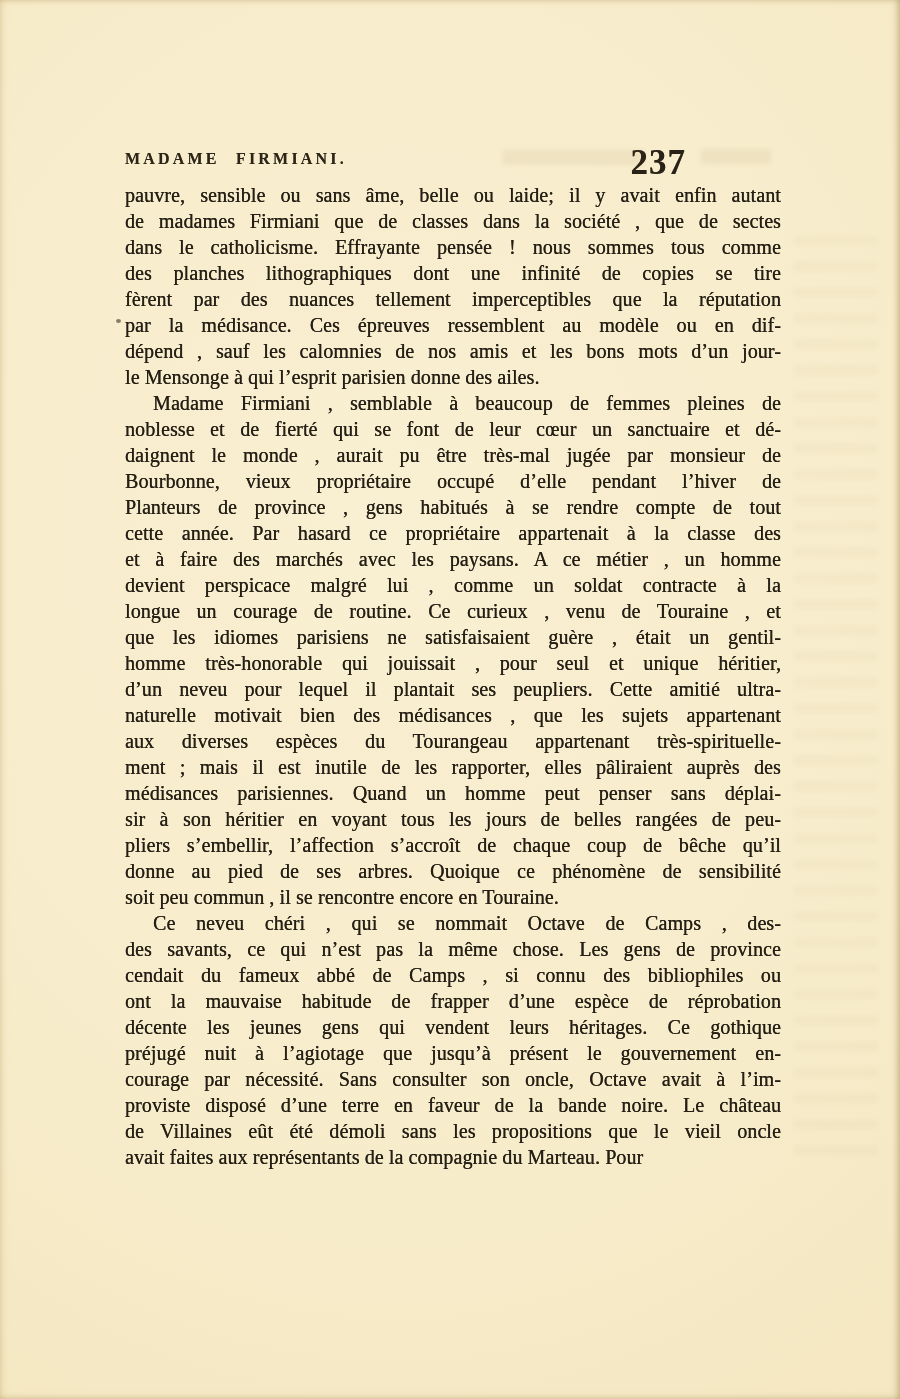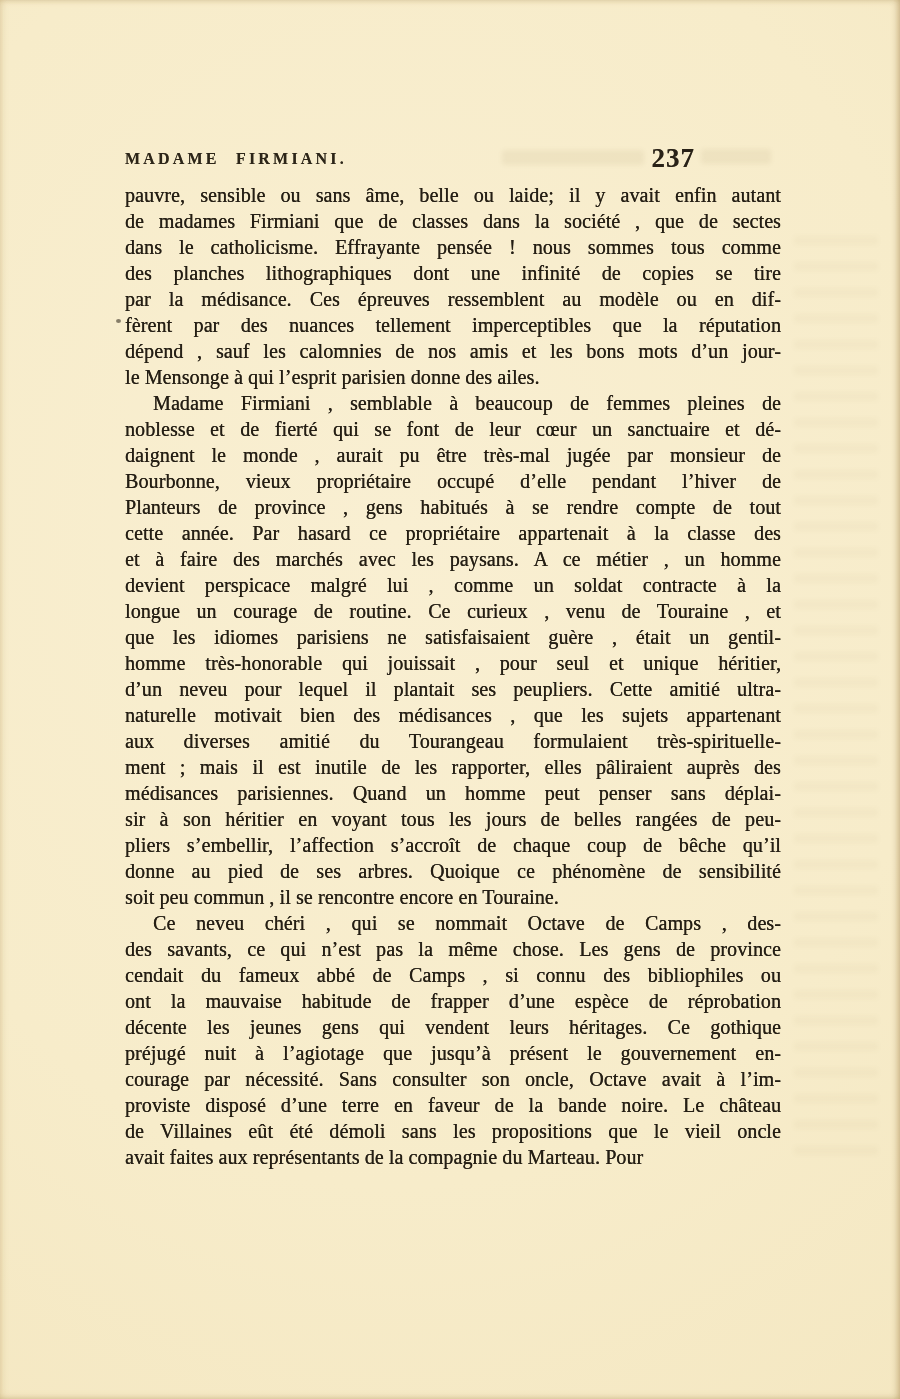"237" .folio { font-size: 27px -> 35px; right: 0 -> 9px }
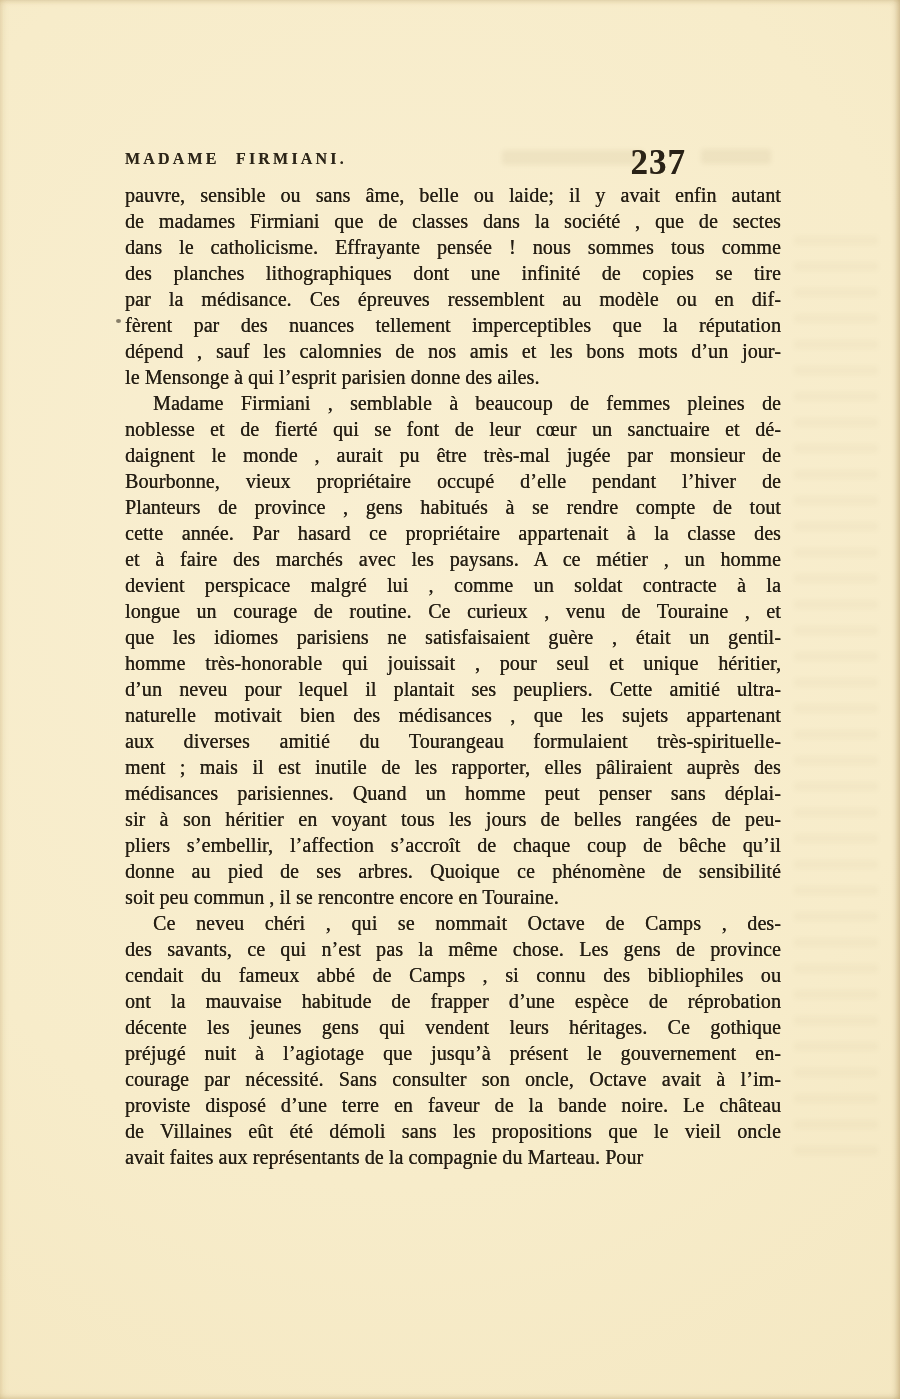"par la médisance. Ces épreuves" div.line { order: before "fèrent par des nuances tellement" -> after "fèrent par des nuances tellement" }
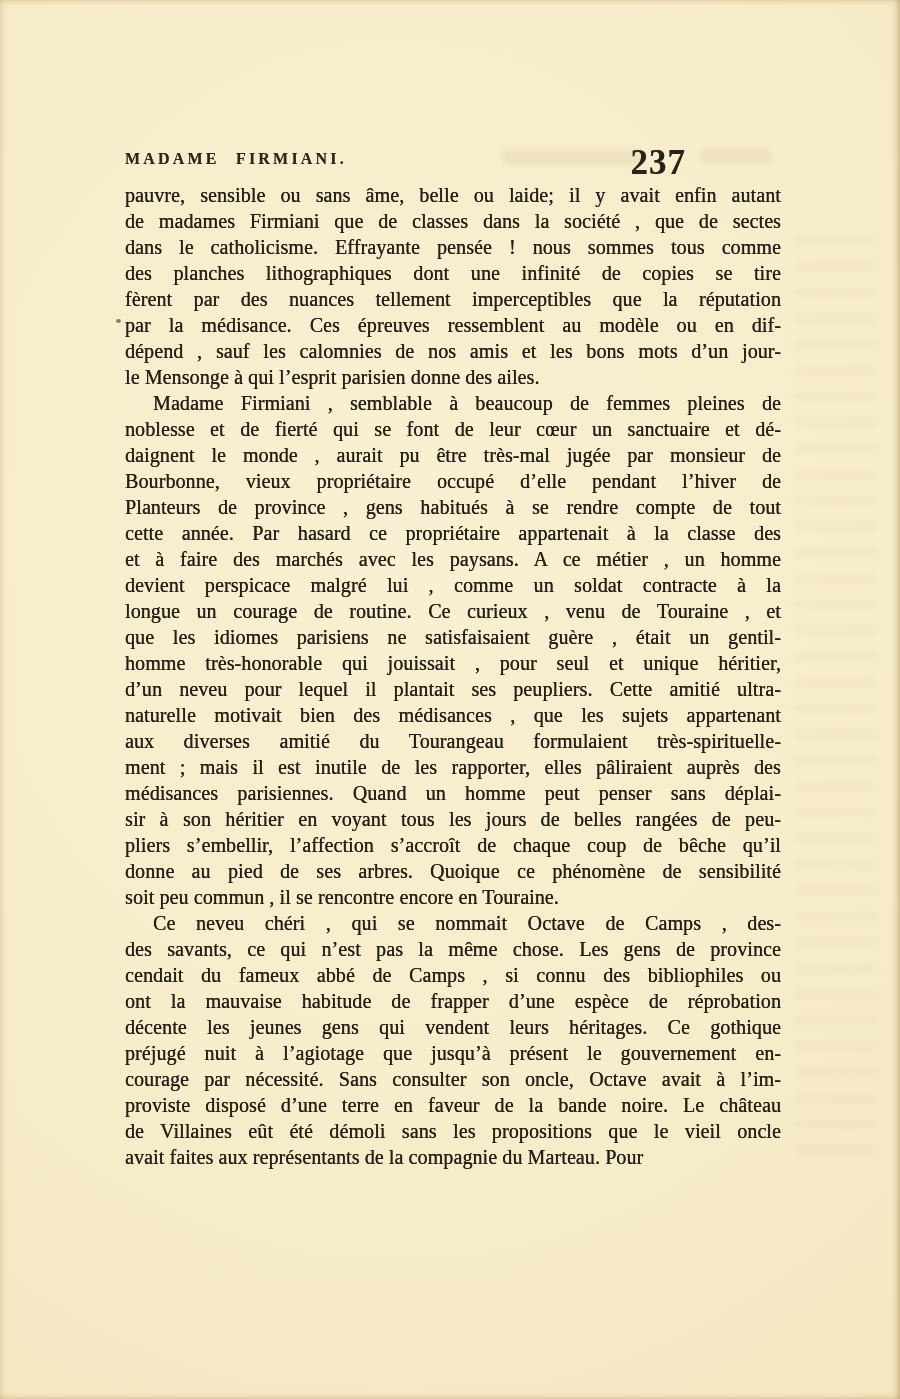"aux diverses amitié du Tourangeau" div.line { text: amitié du Tourangeau formulaient -> espèces du Tourangeau appartenant }
